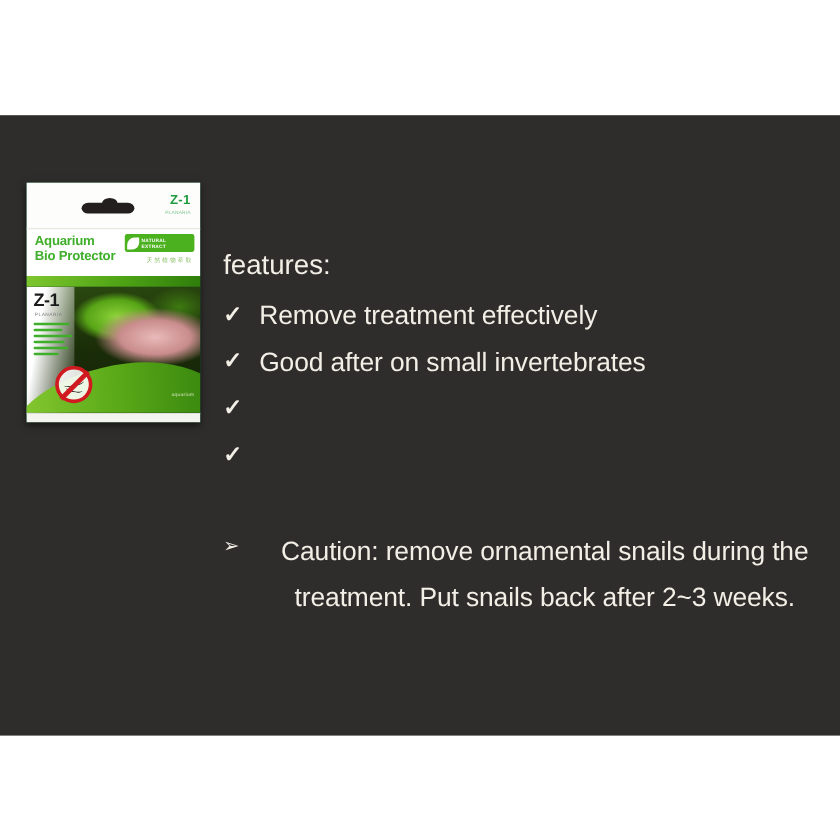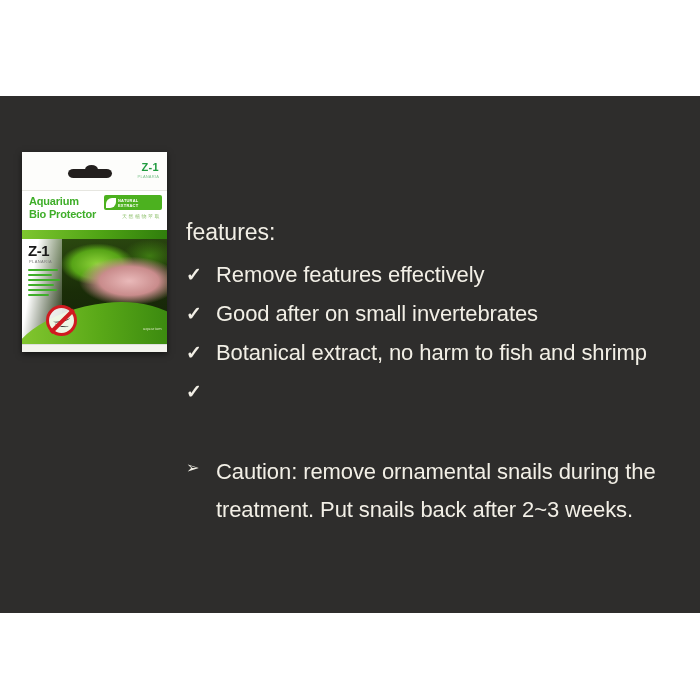"features:" .content { margin-top: 12px -> none }
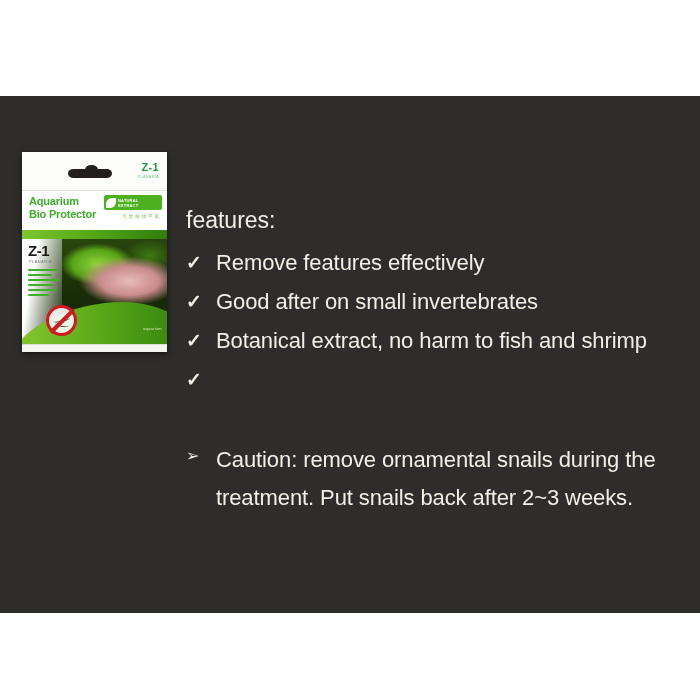"Remove features effectively" span.feature-text { text: features -> treatment }
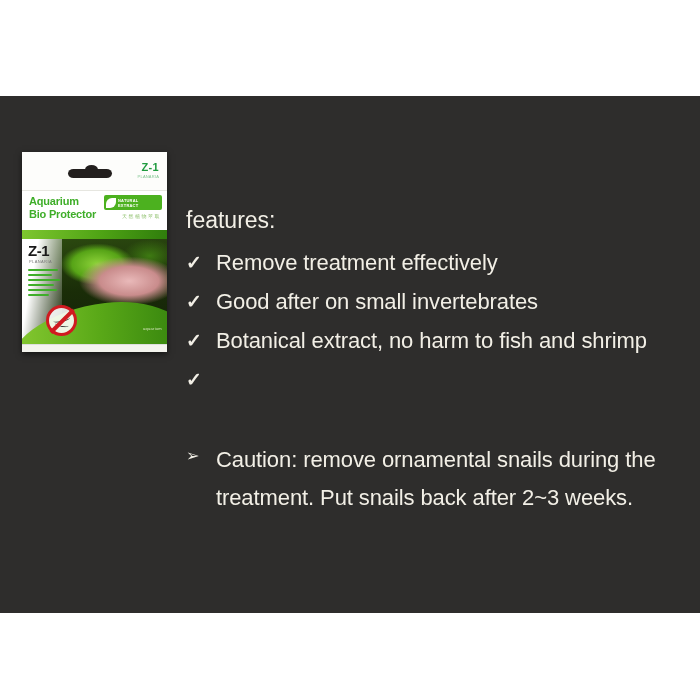"Botanical extract, no harm to" span.feature-text { html: <span>Botanical extract, no harm to fish and shrimp</span> -> none }
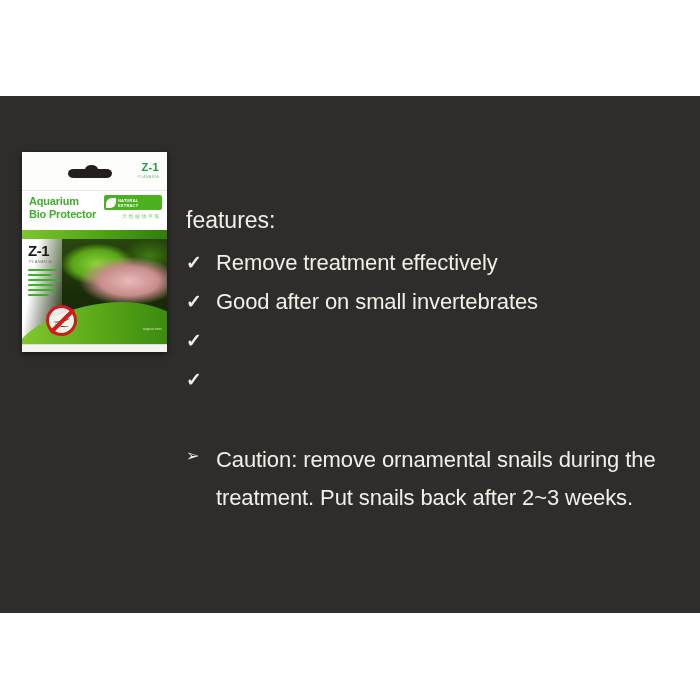"Caution: remove ornamental snails during" .caution-text { text-align: none -> center }
